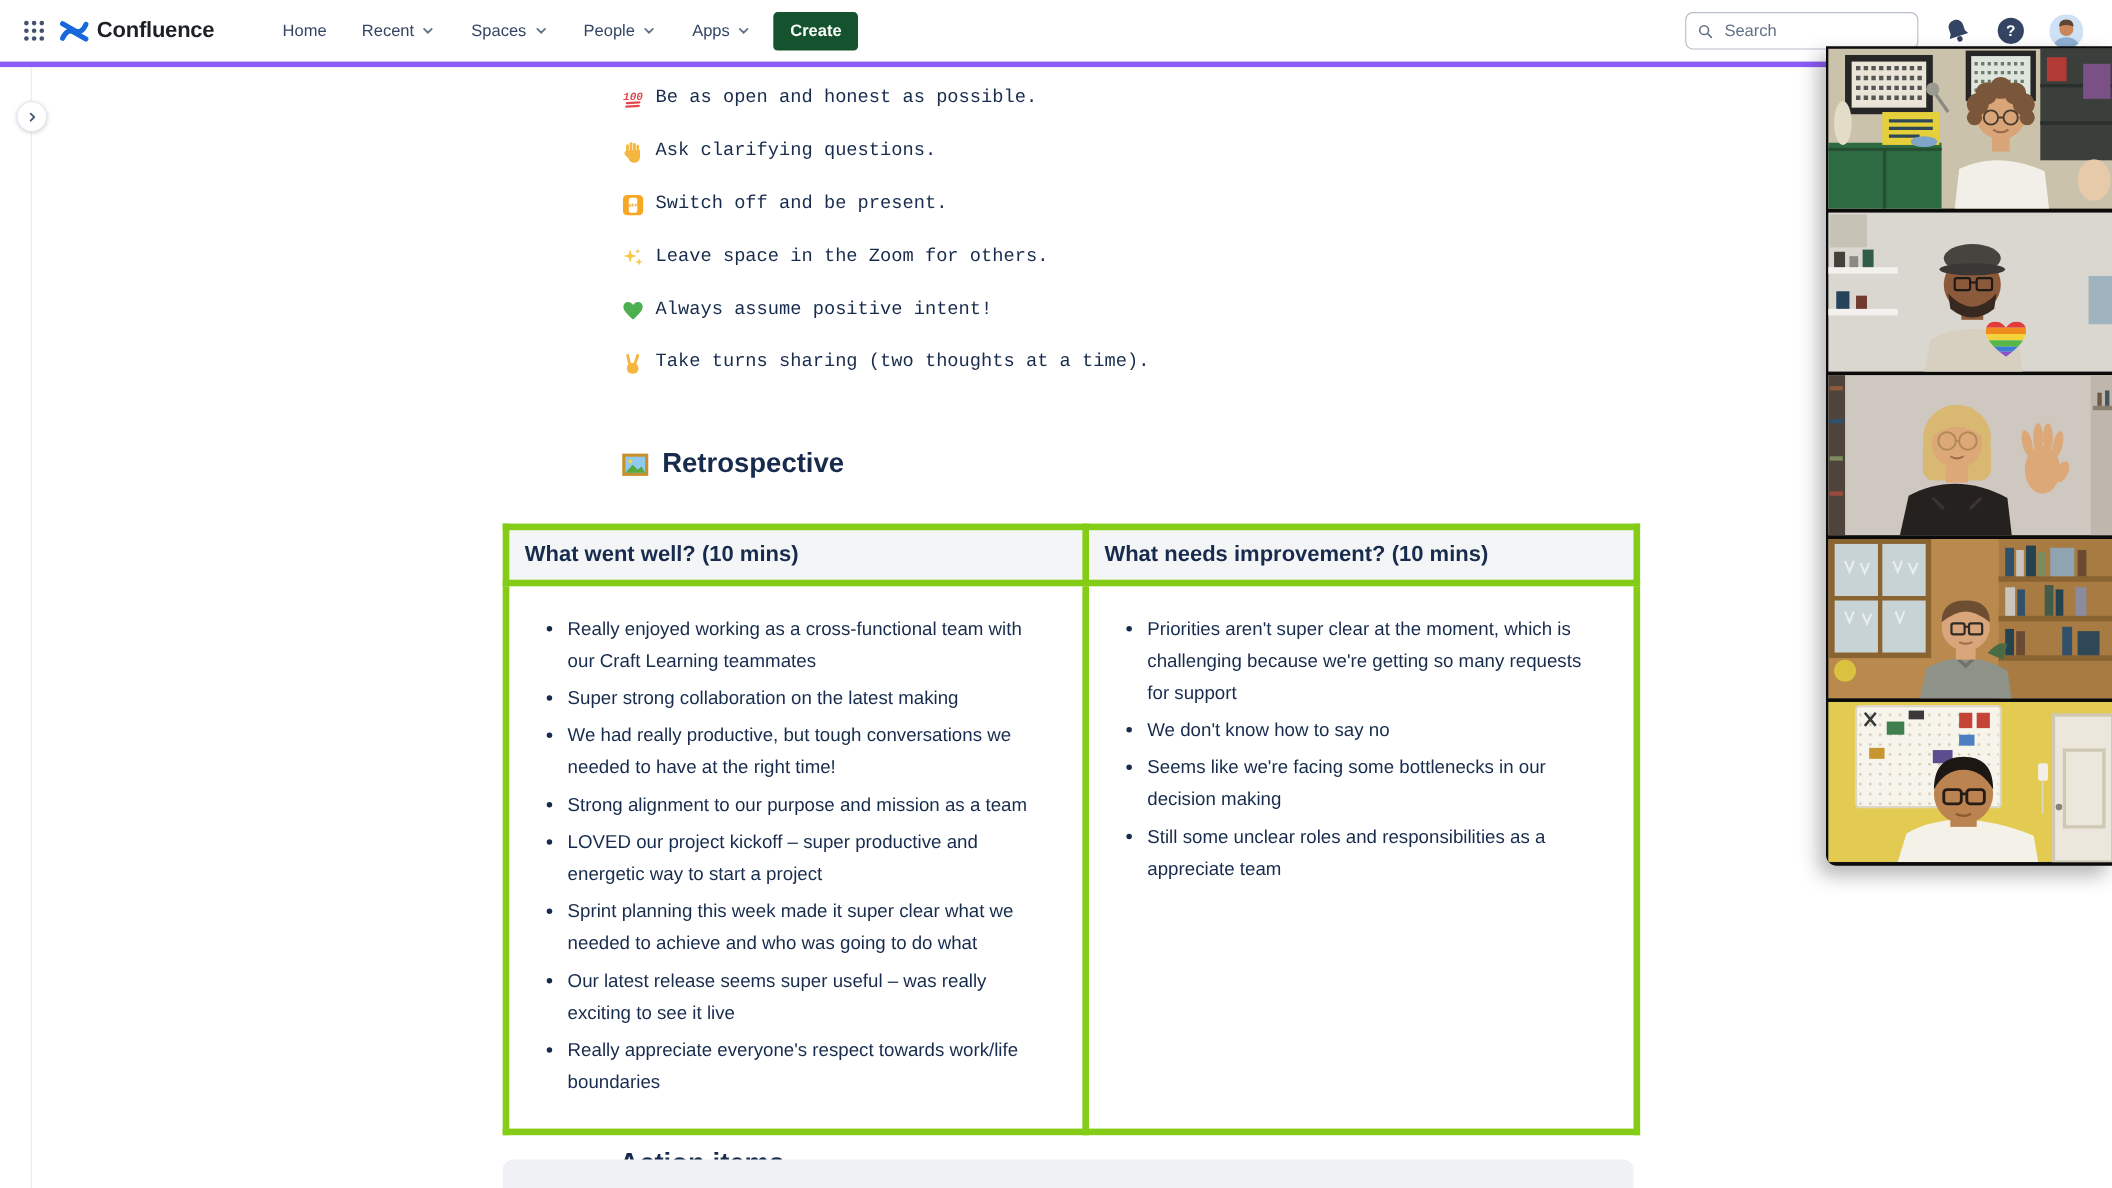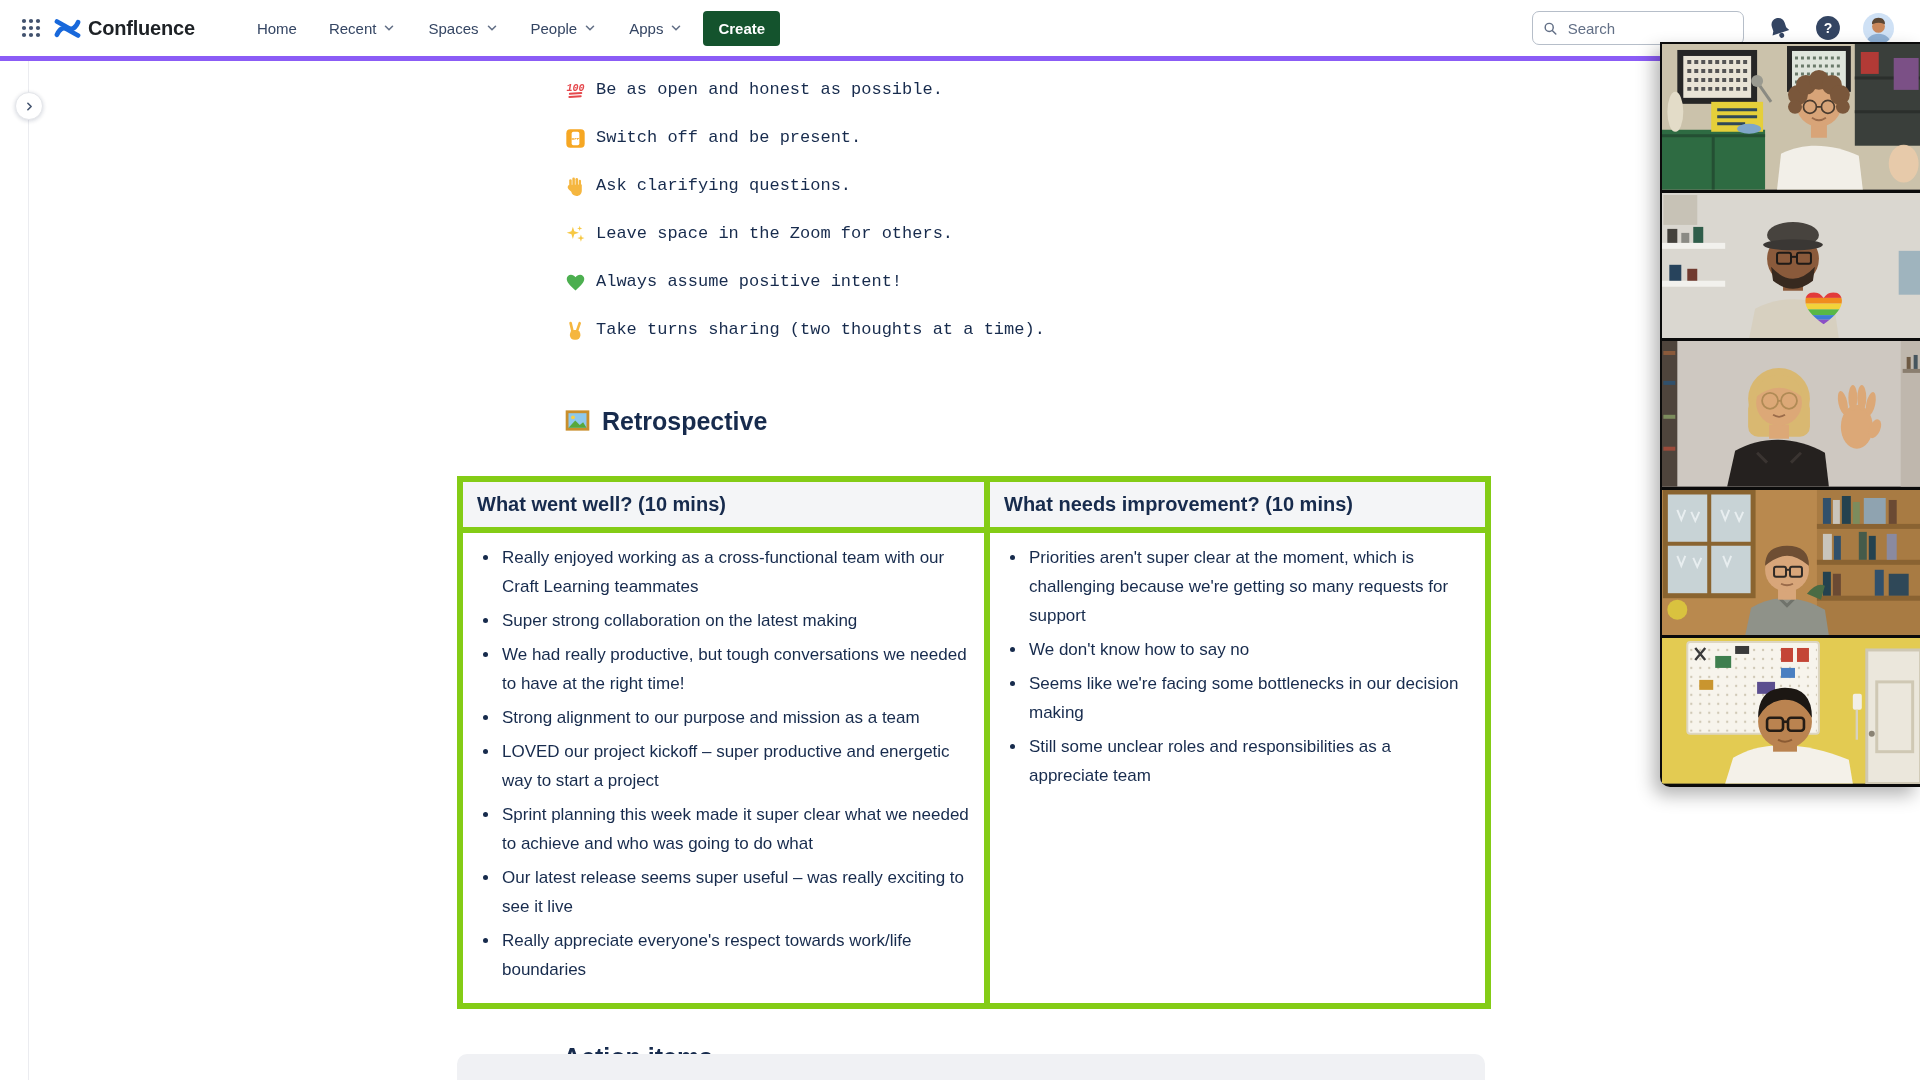"Switch off and be present." div.guideline { order: before "Ask clarifying questions." -> after "Ask clarifying questions." }
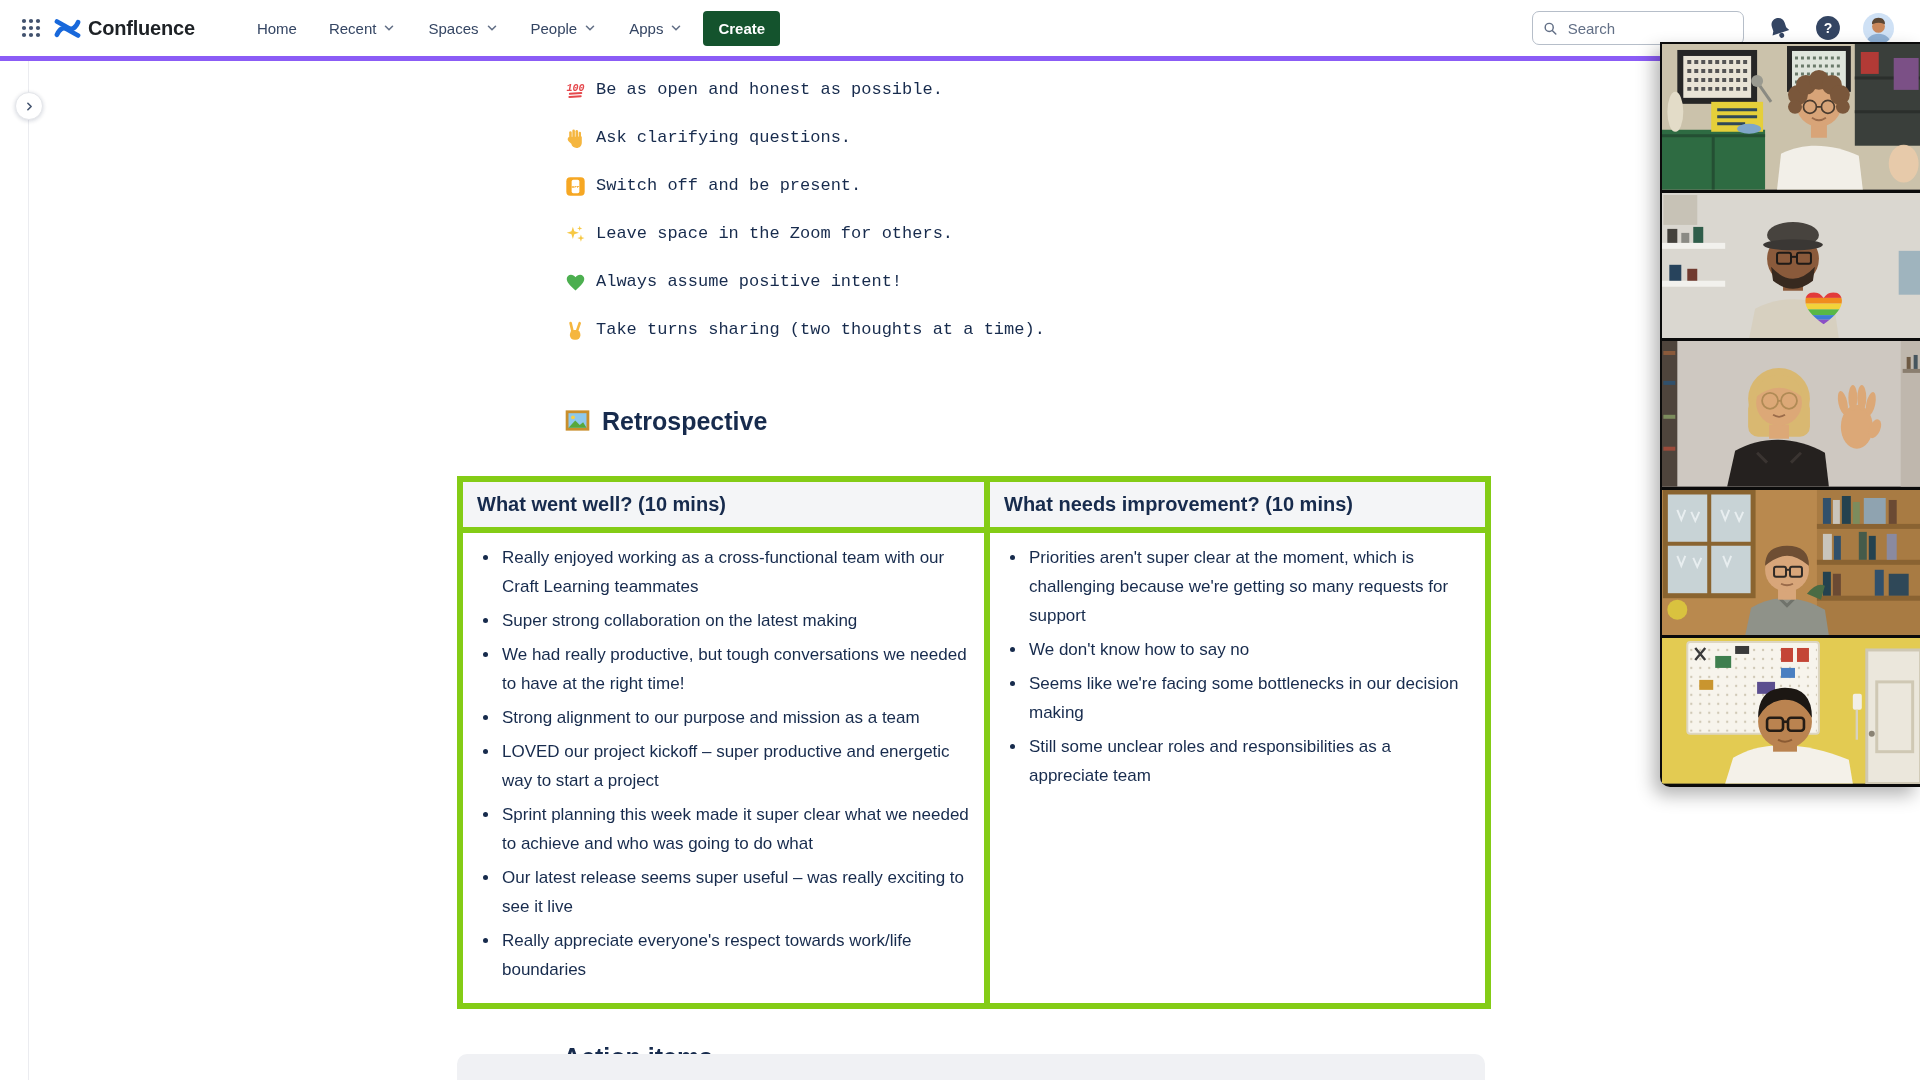"Retrospective" .section-heading { align-items: flex-start -> flex-end }
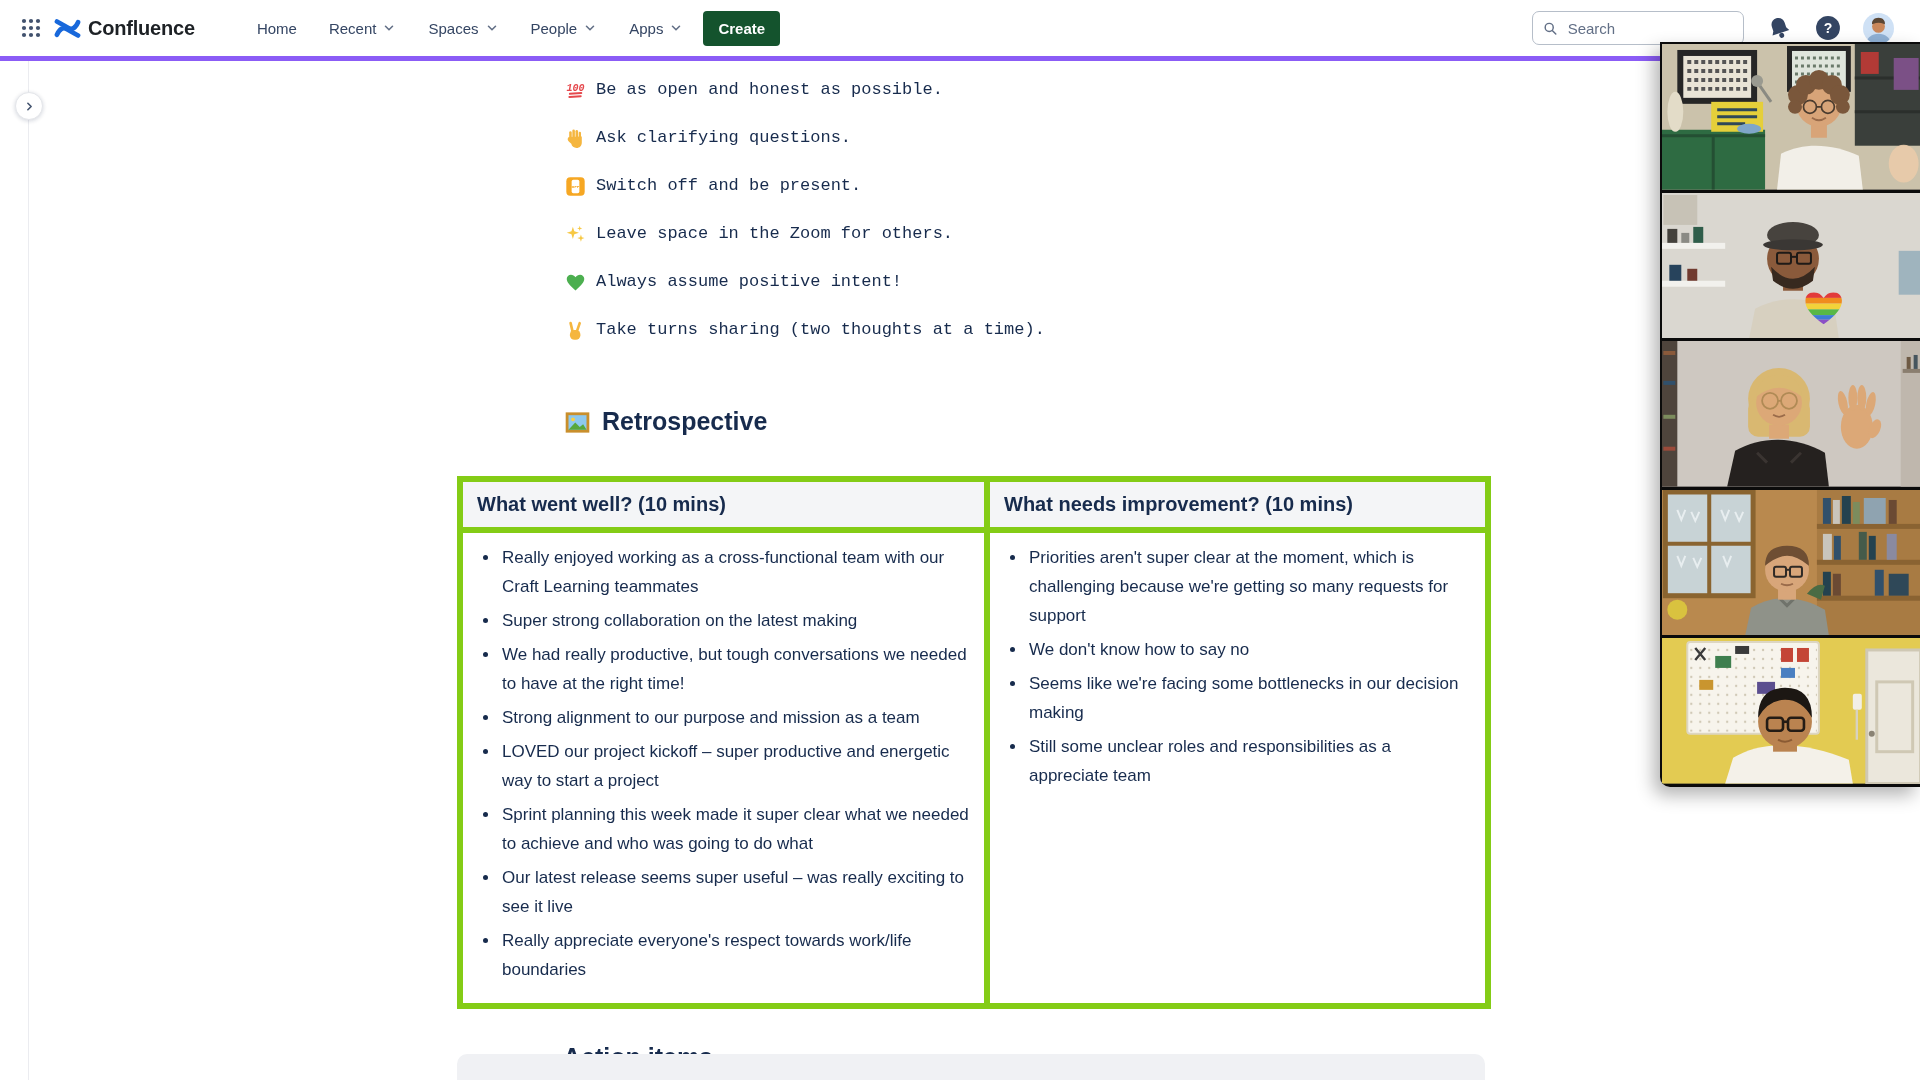"Really enjoyed working as a" .retro-table ul { margin: 0 -> 14px }
